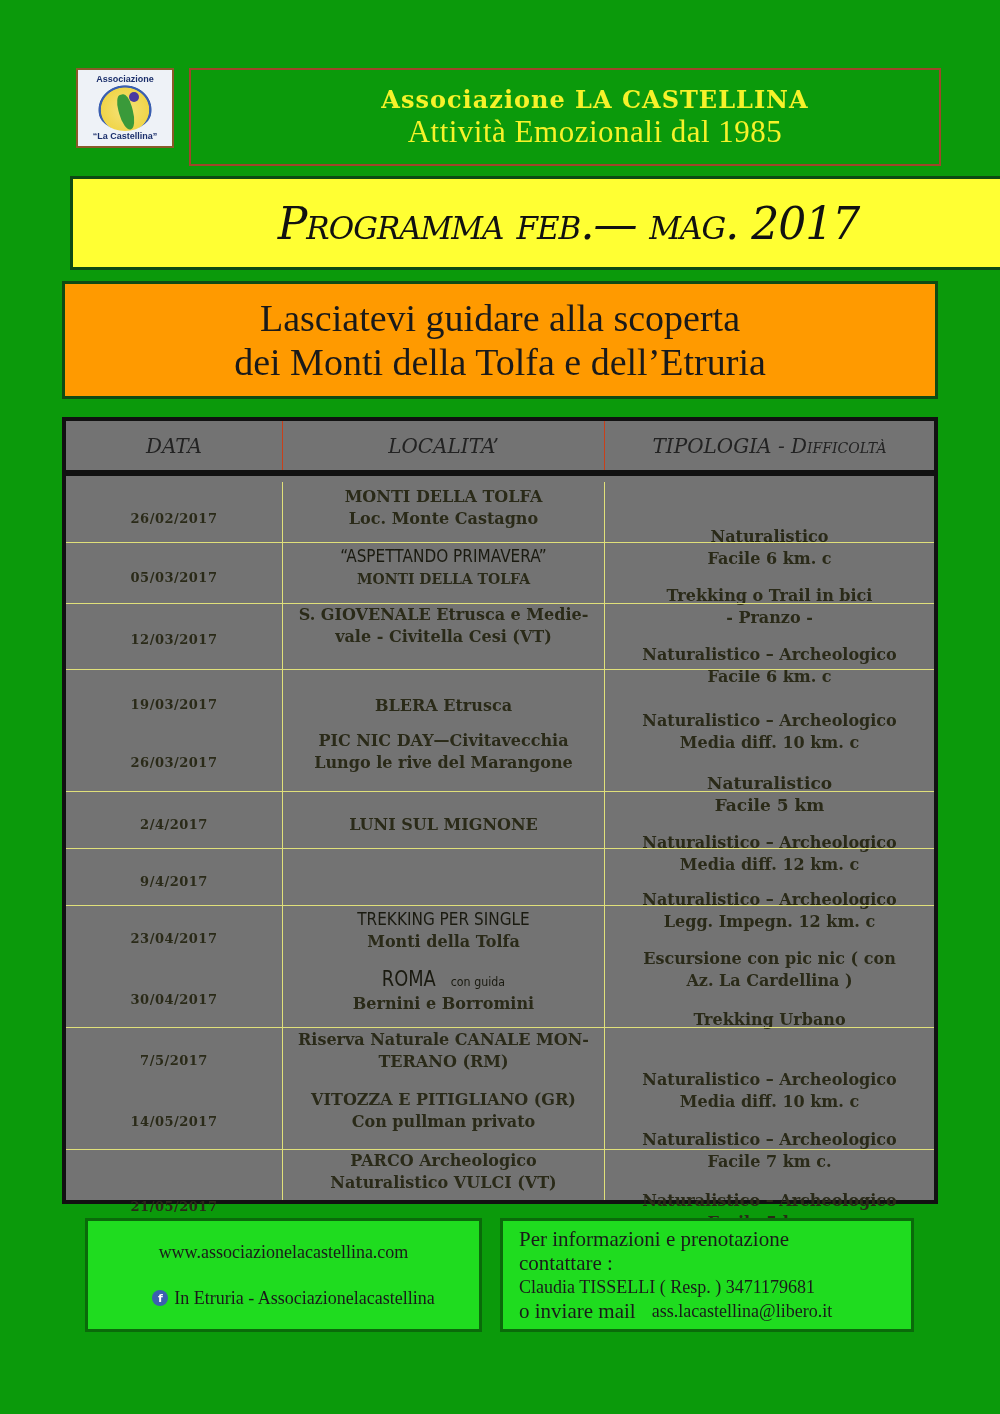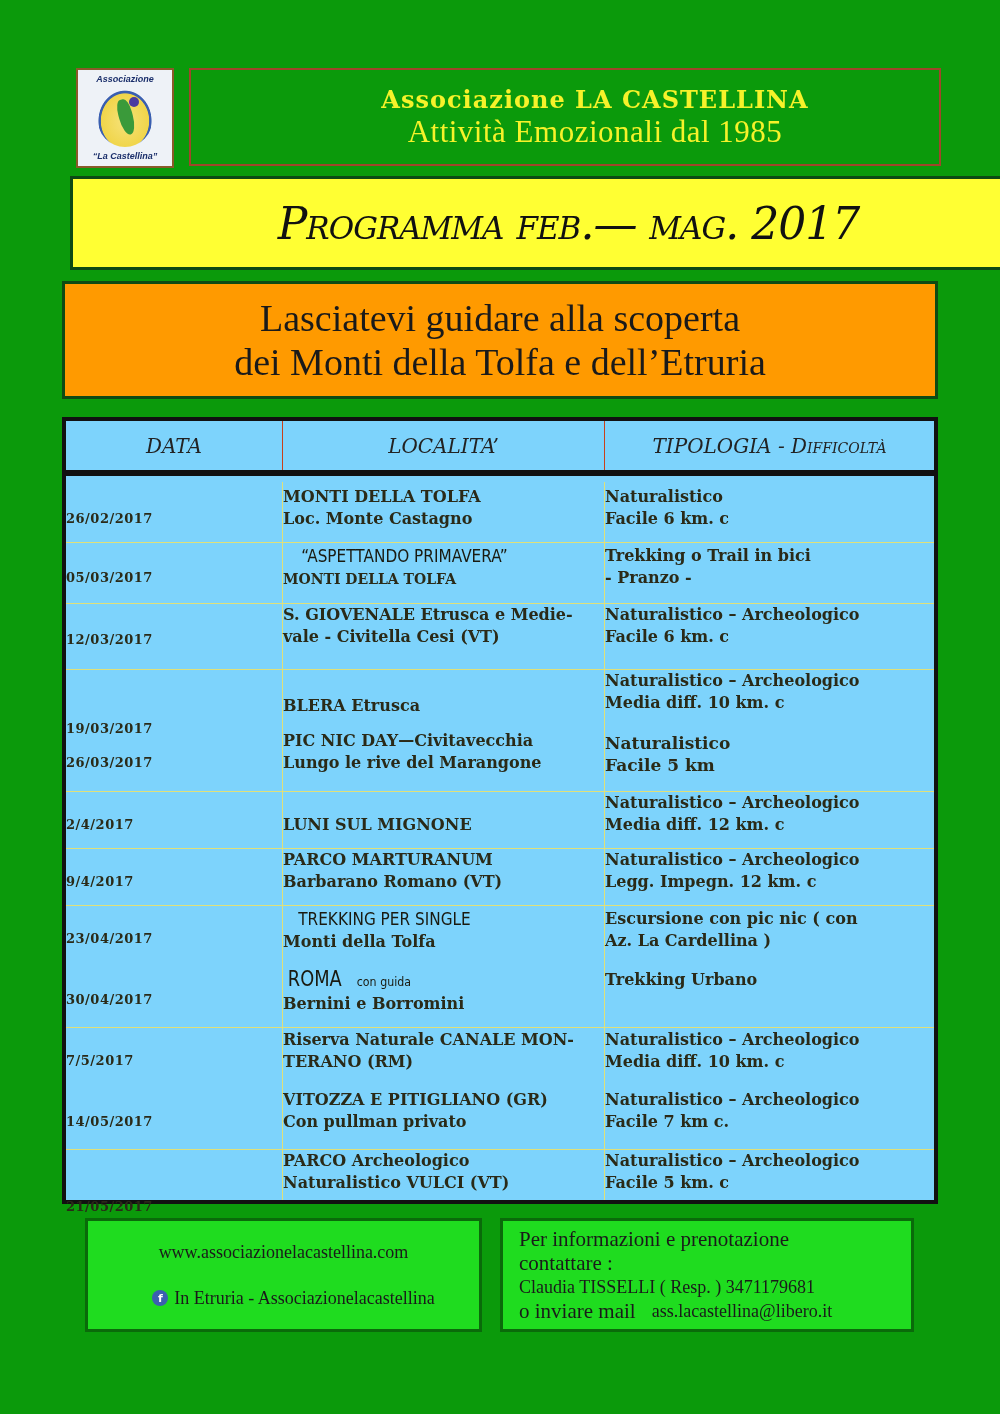"Associazione" .logo { font-style: italic -> none; height: 100px -> 80px }
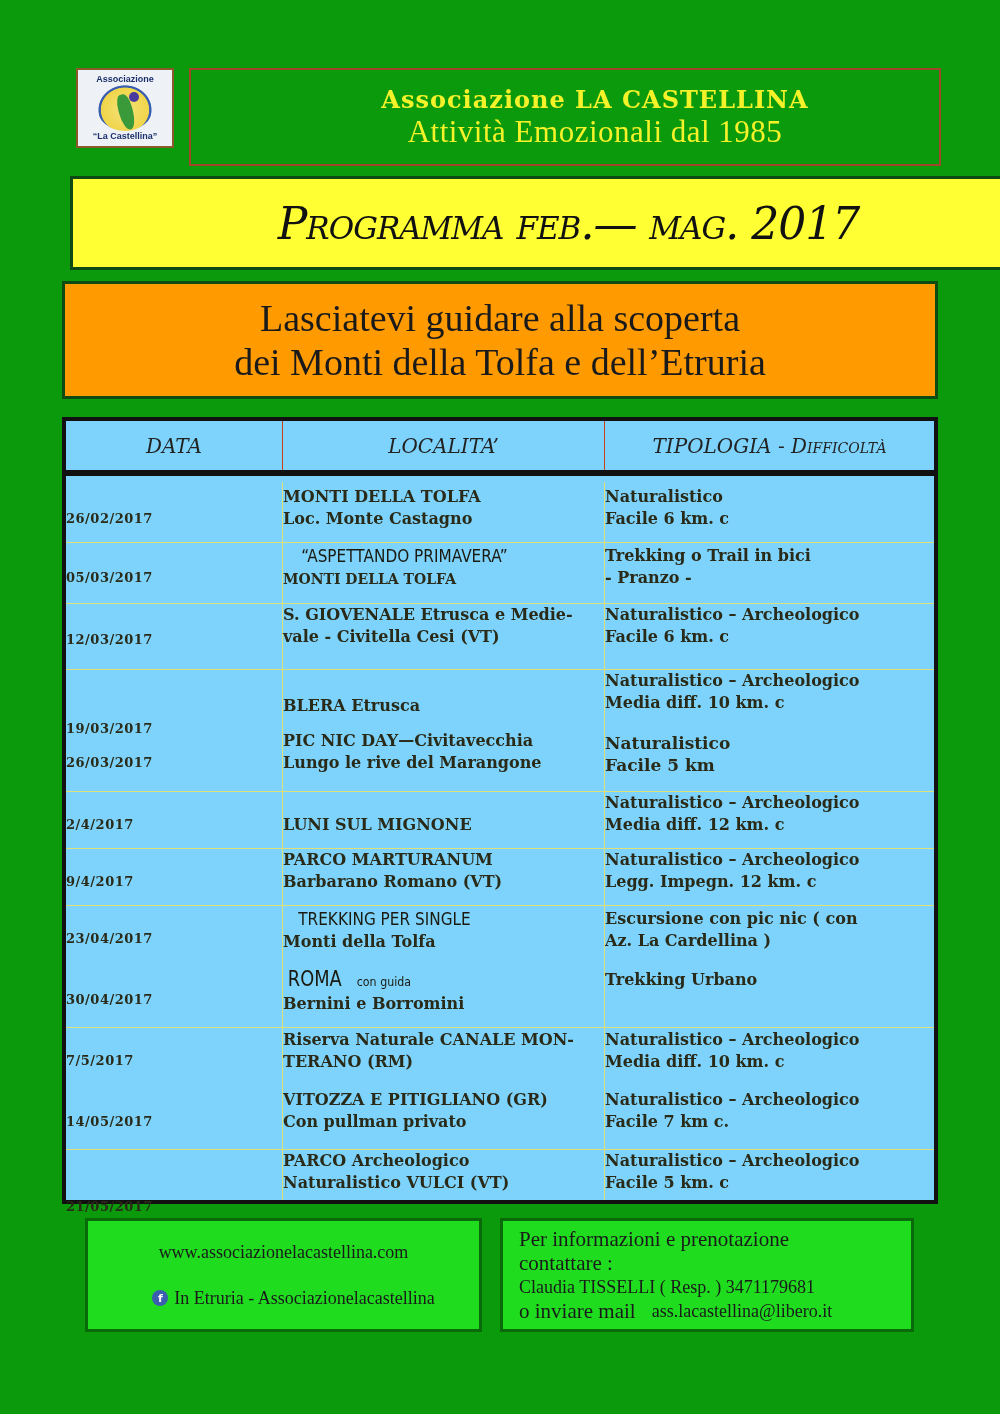"DATA" .table-inner { background: #7dd3fc -> #737373 }
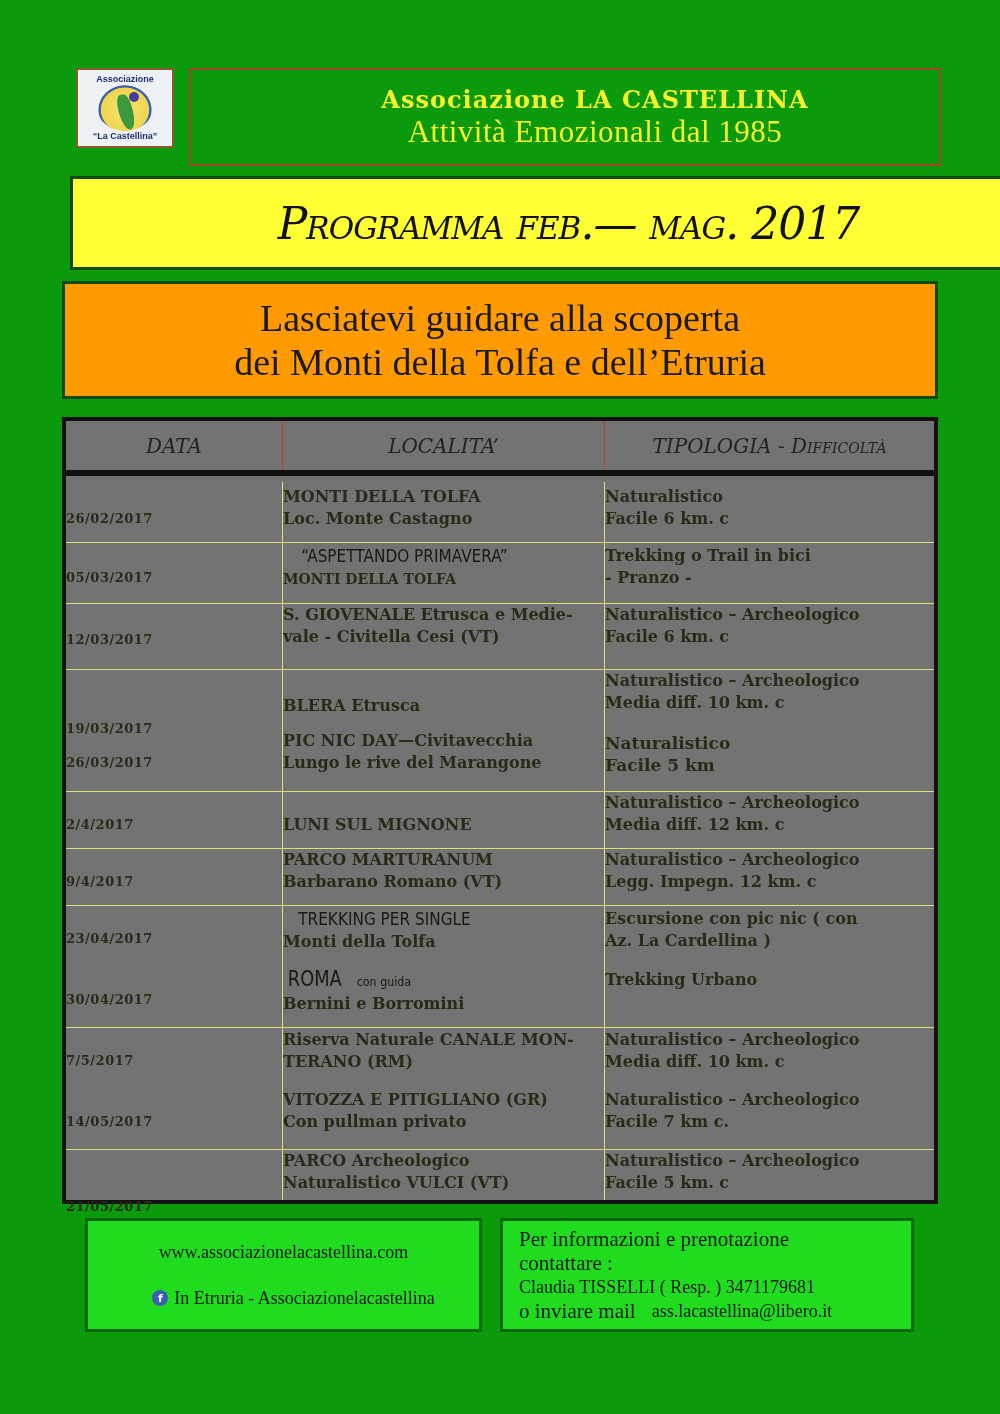"MONTI DELLA TOLFA" .cell { text-align: none -> center }
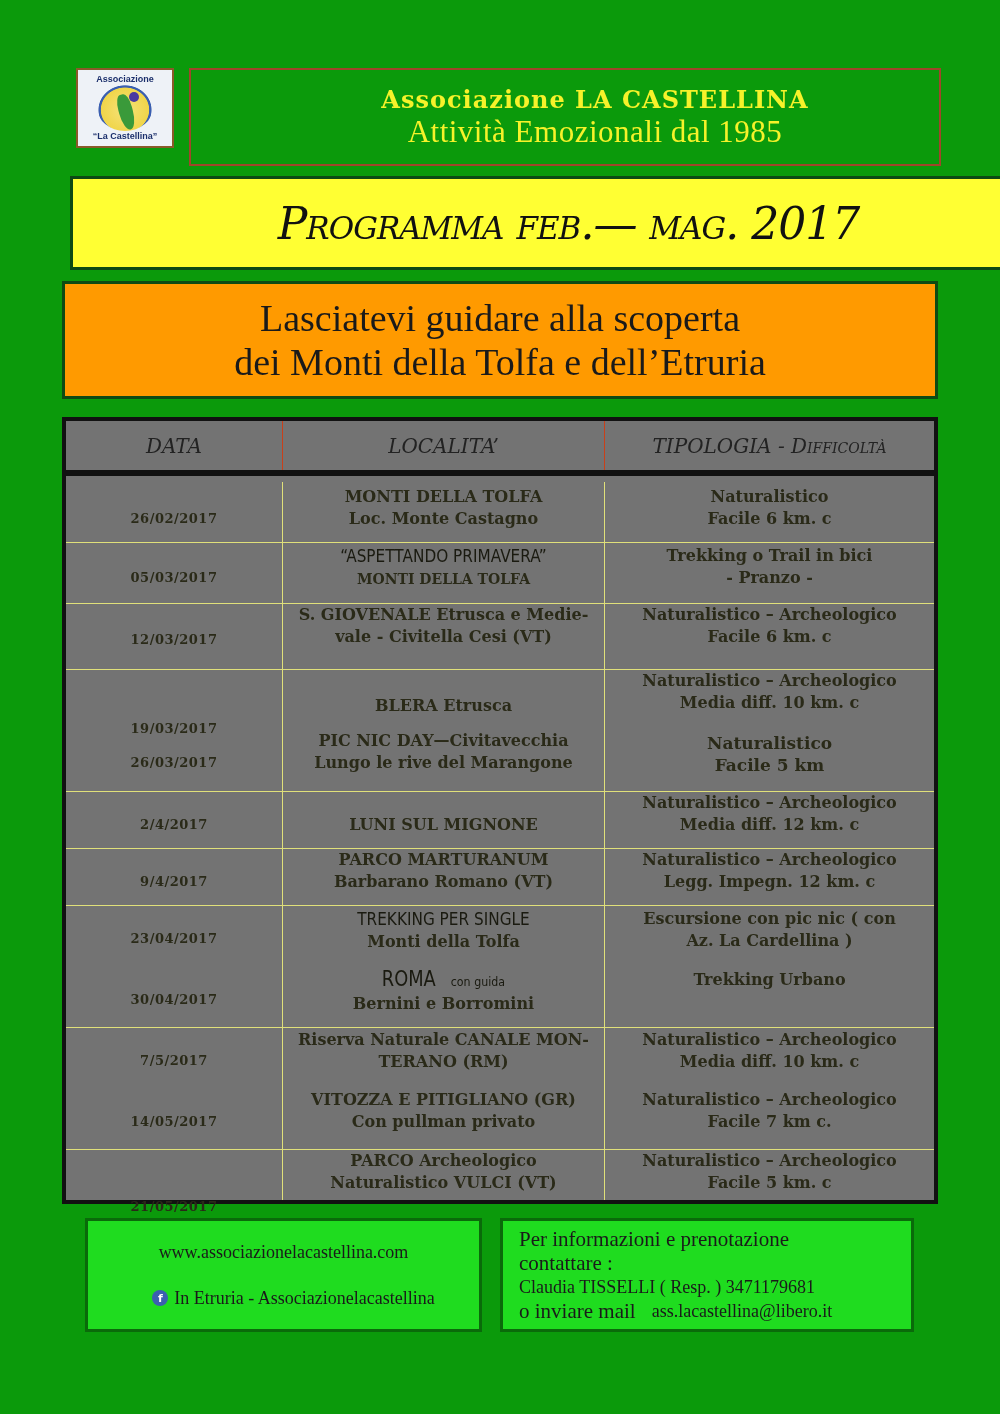"Naturalistico" .typ { margin-top: none -> 40px }
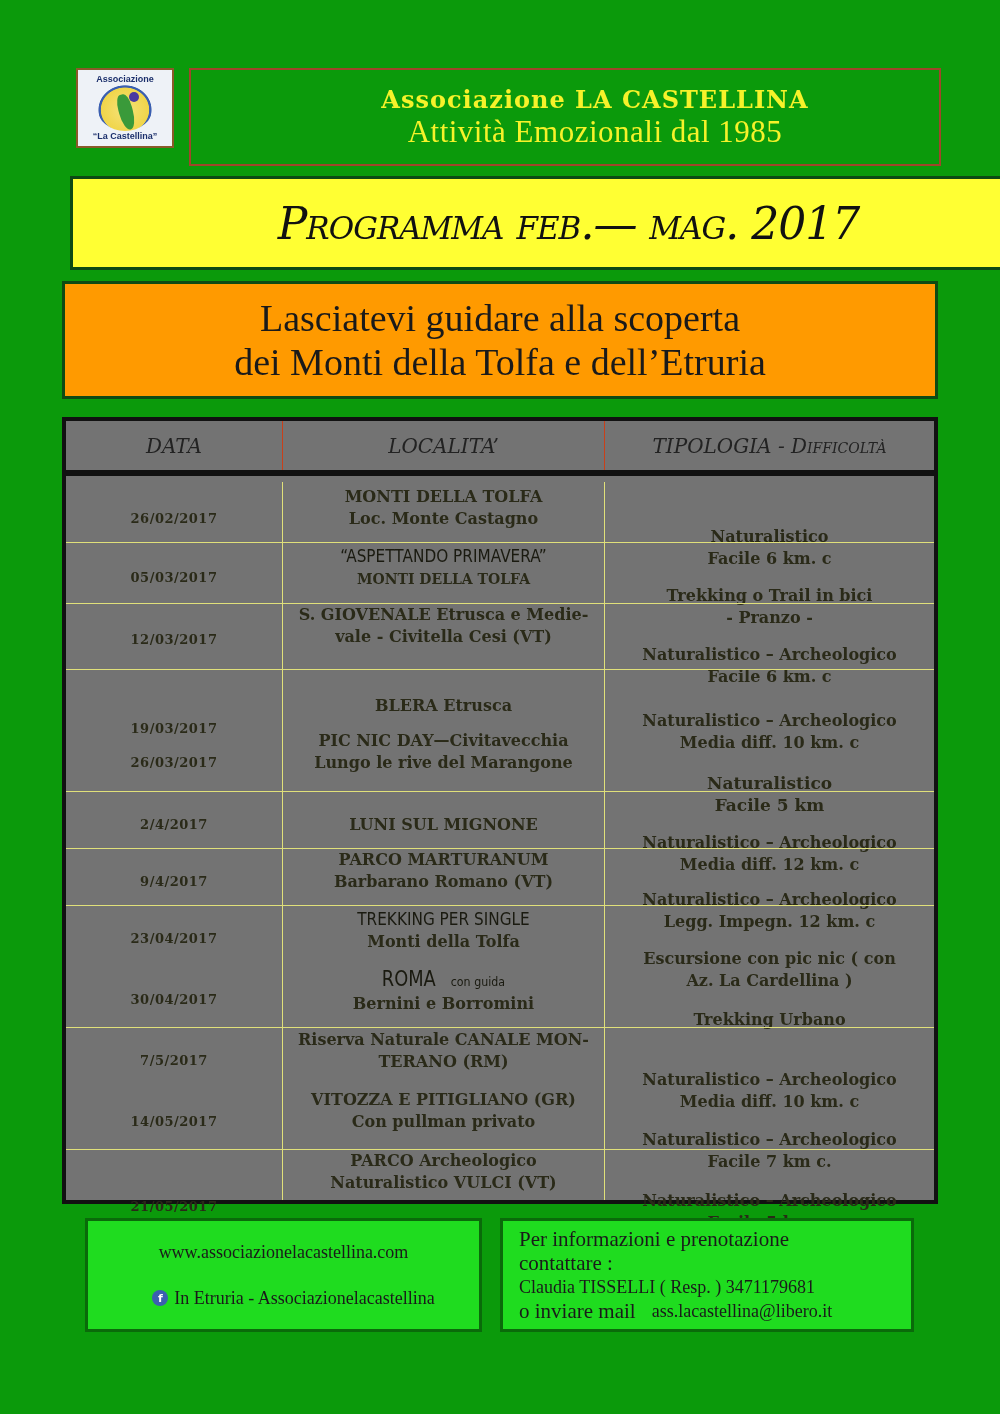"19/03/2017" div.cell { margin-top: 24px -> none }
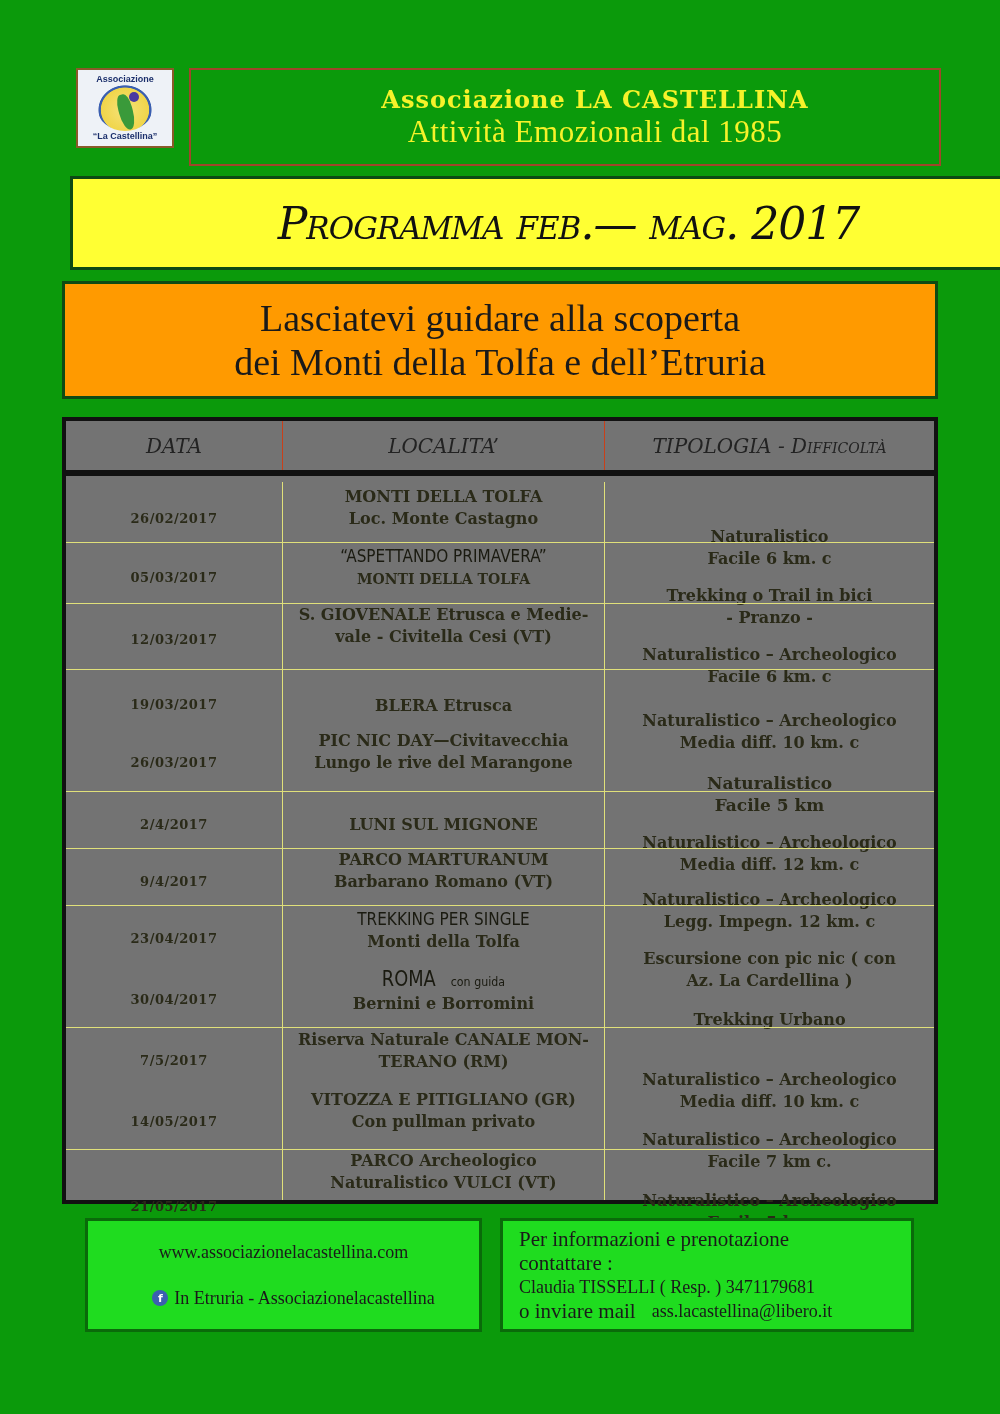"PARCO MARTURANUM" div.cell { html: <div> <div>PARCO MARTURANUM</div> <div>Barbarano Romano (VT)</div> </div> -> none }
